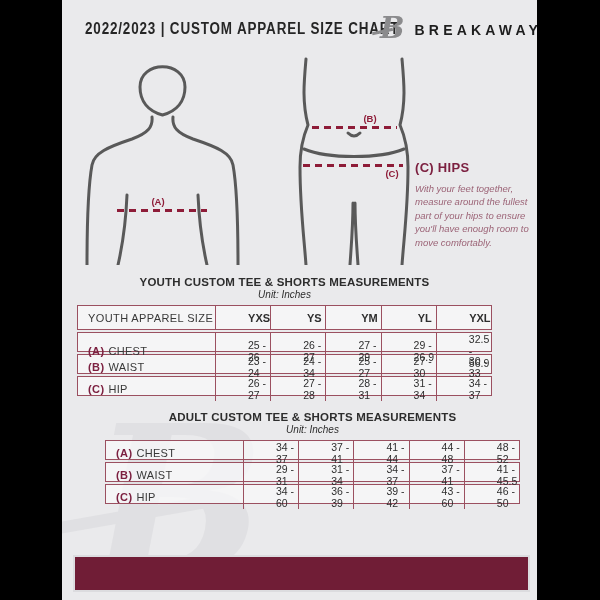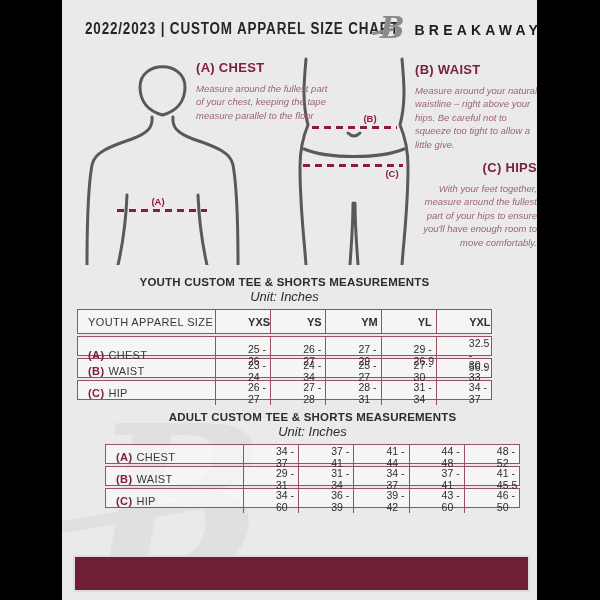"(A) CHEST" div.guide { html: <div> <h3>(A) CHEST</h3> <p>Measure around the fullest part of your chest, keeping the tape measure parallel to the floor</p> </div> -> none }
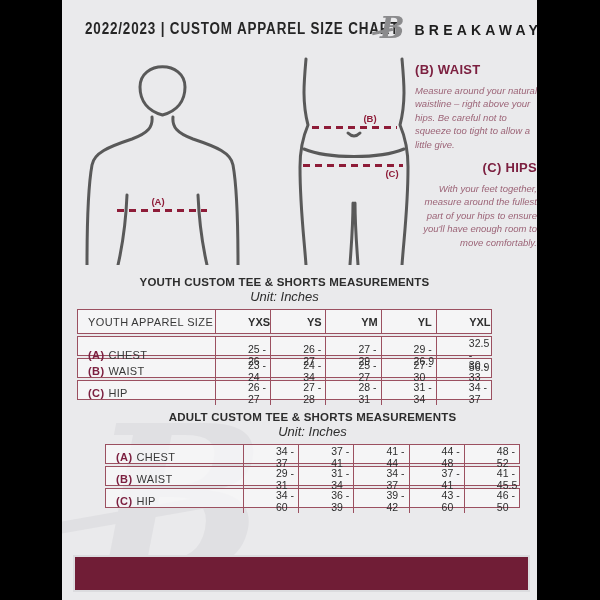"(B) WAIST" div.guide { html: <div> <h3>(B) WAIST</h3> <p>Measure around your natural waistline – right above your hips. Be careful not to squeeze too tight to allow a little give.</p> </div> -> none }
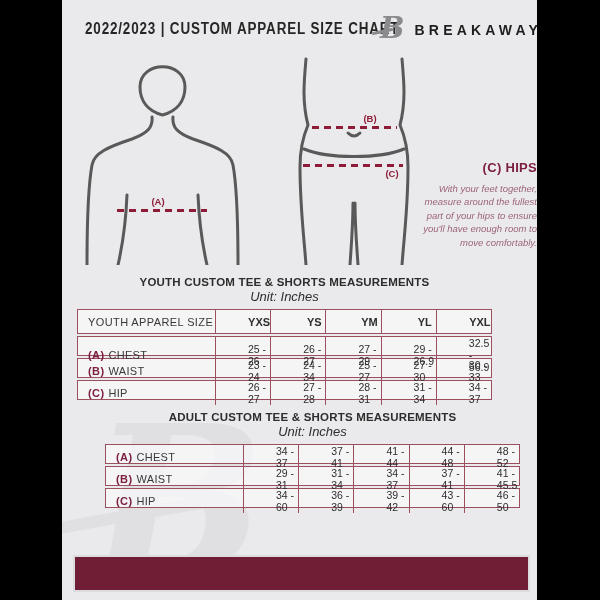"(C) HIPS" div.guide { text-align: right -> none }
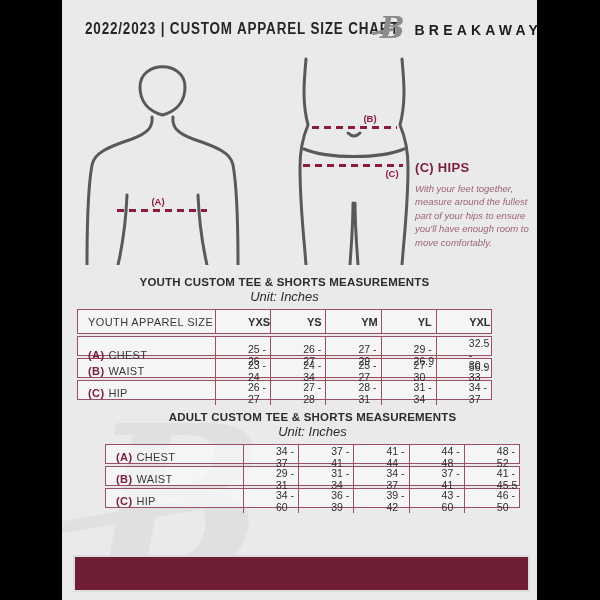"Unit: Inches" .unit { font-size: 13px -> 10px }
